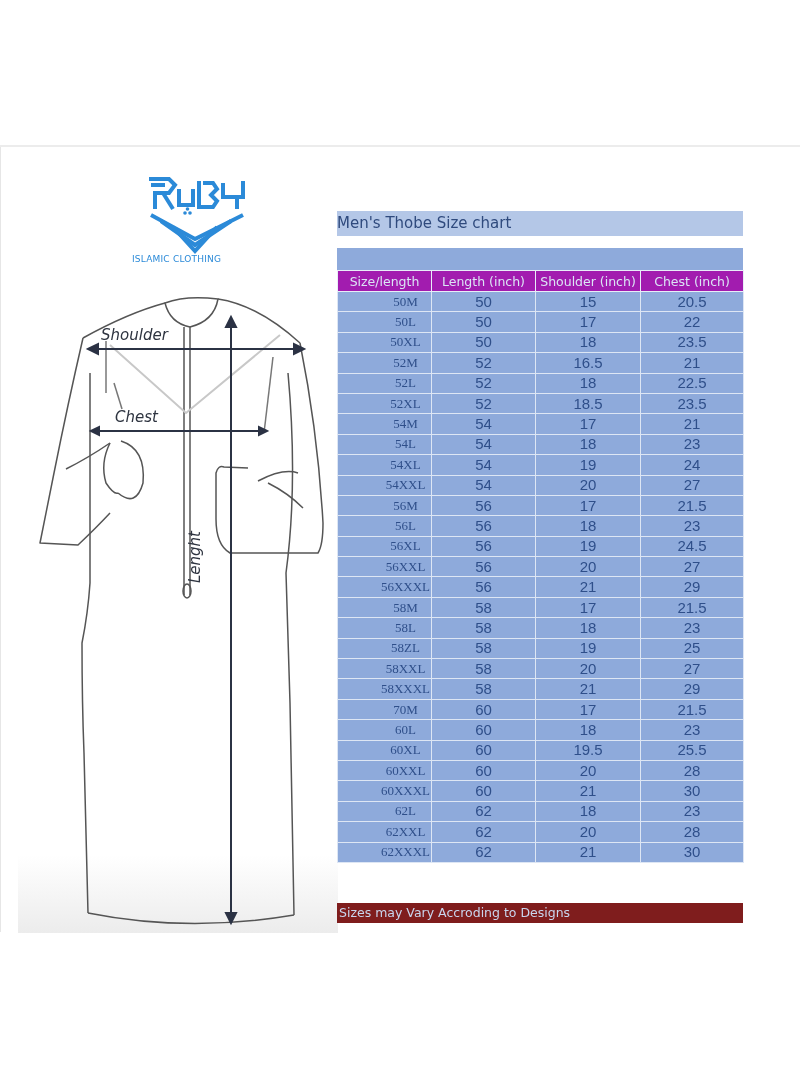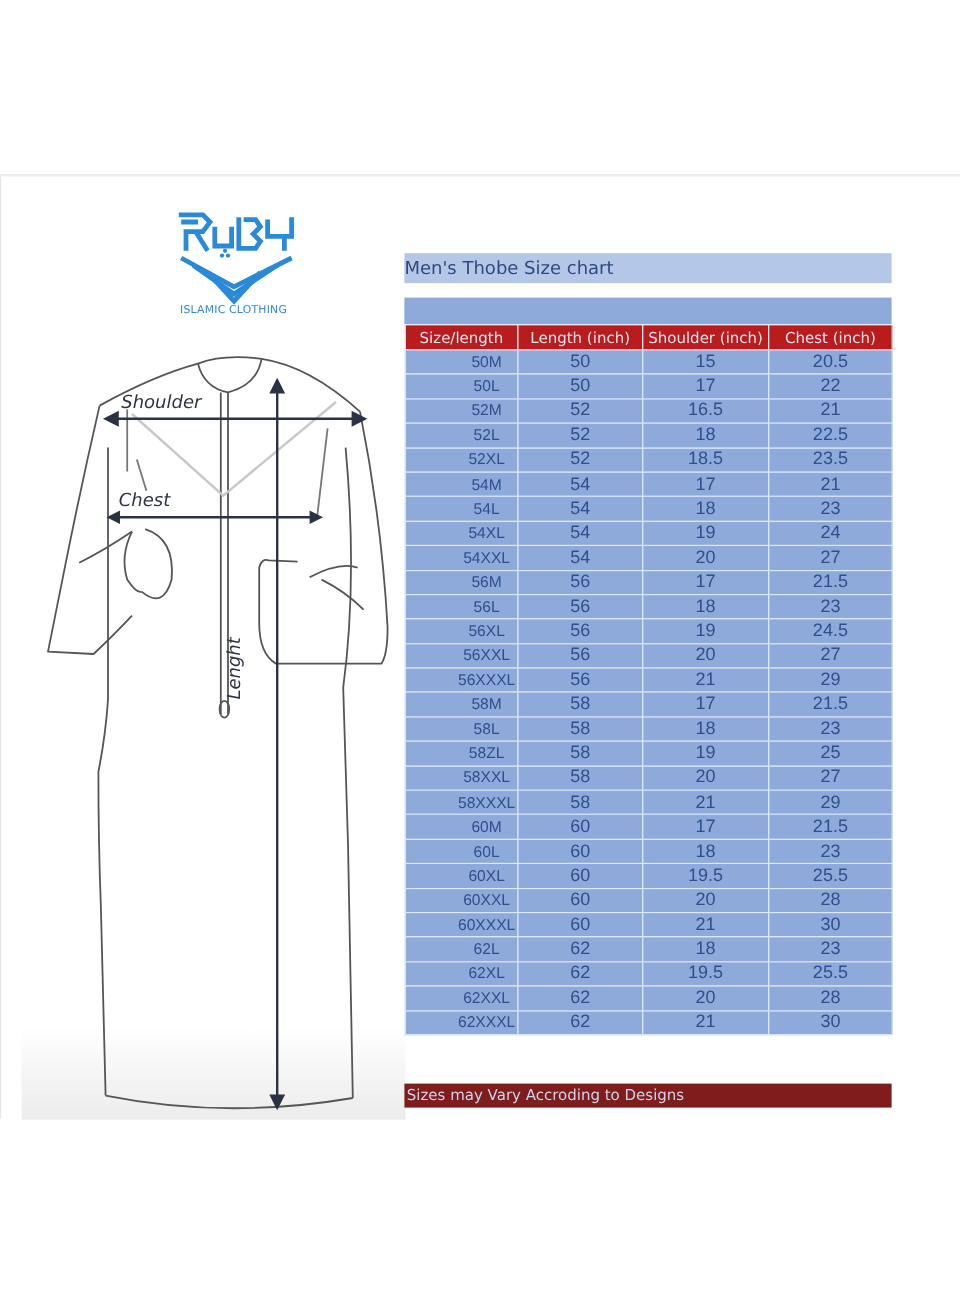"ISLAMIC CLOTHING" .logo-sub { left: 150px -> 132px }
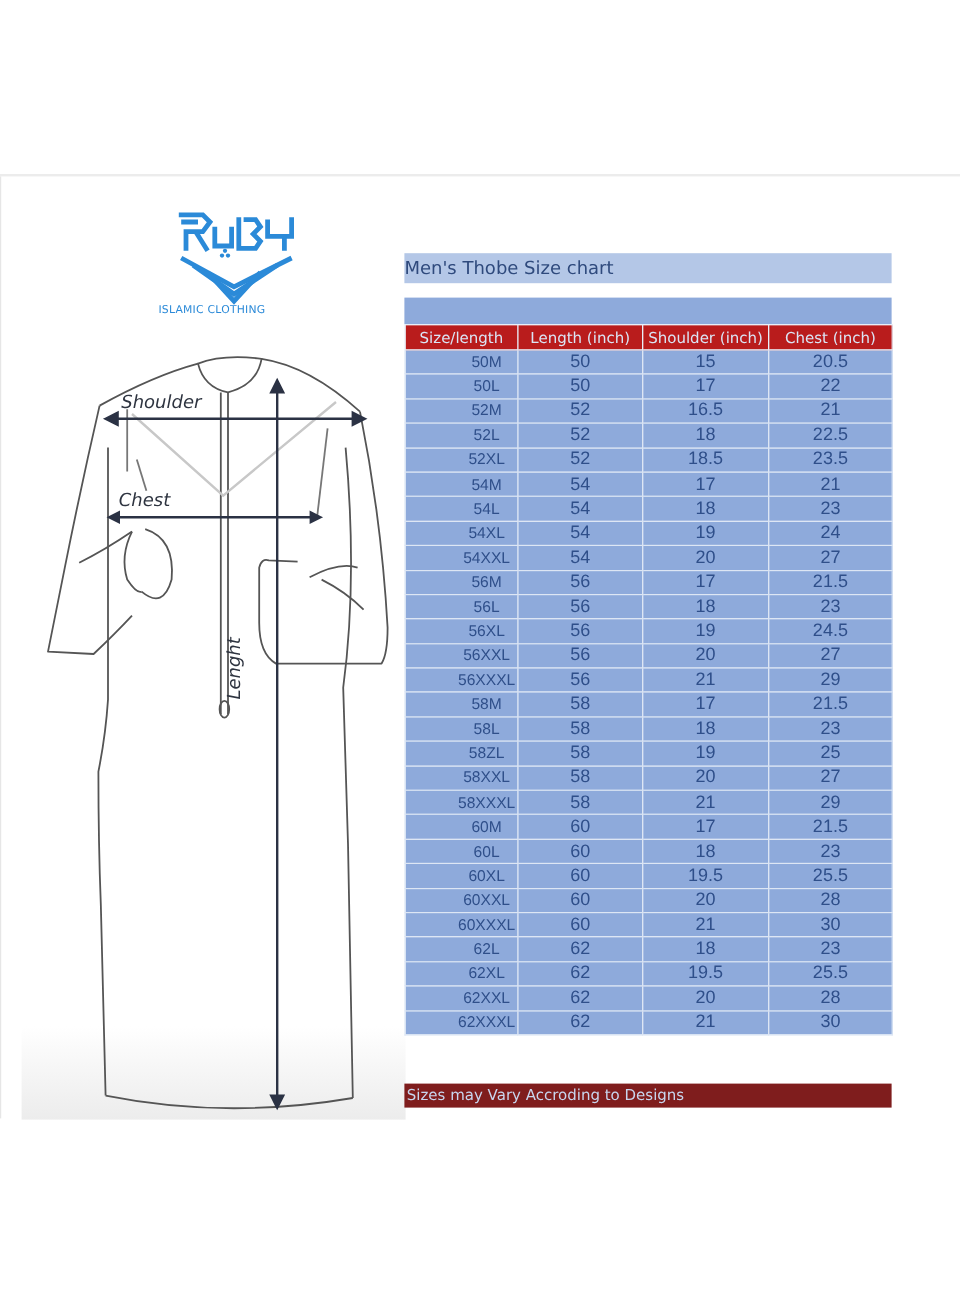"Size/length" table.size th { background: #b91c1c -> #a21caf }
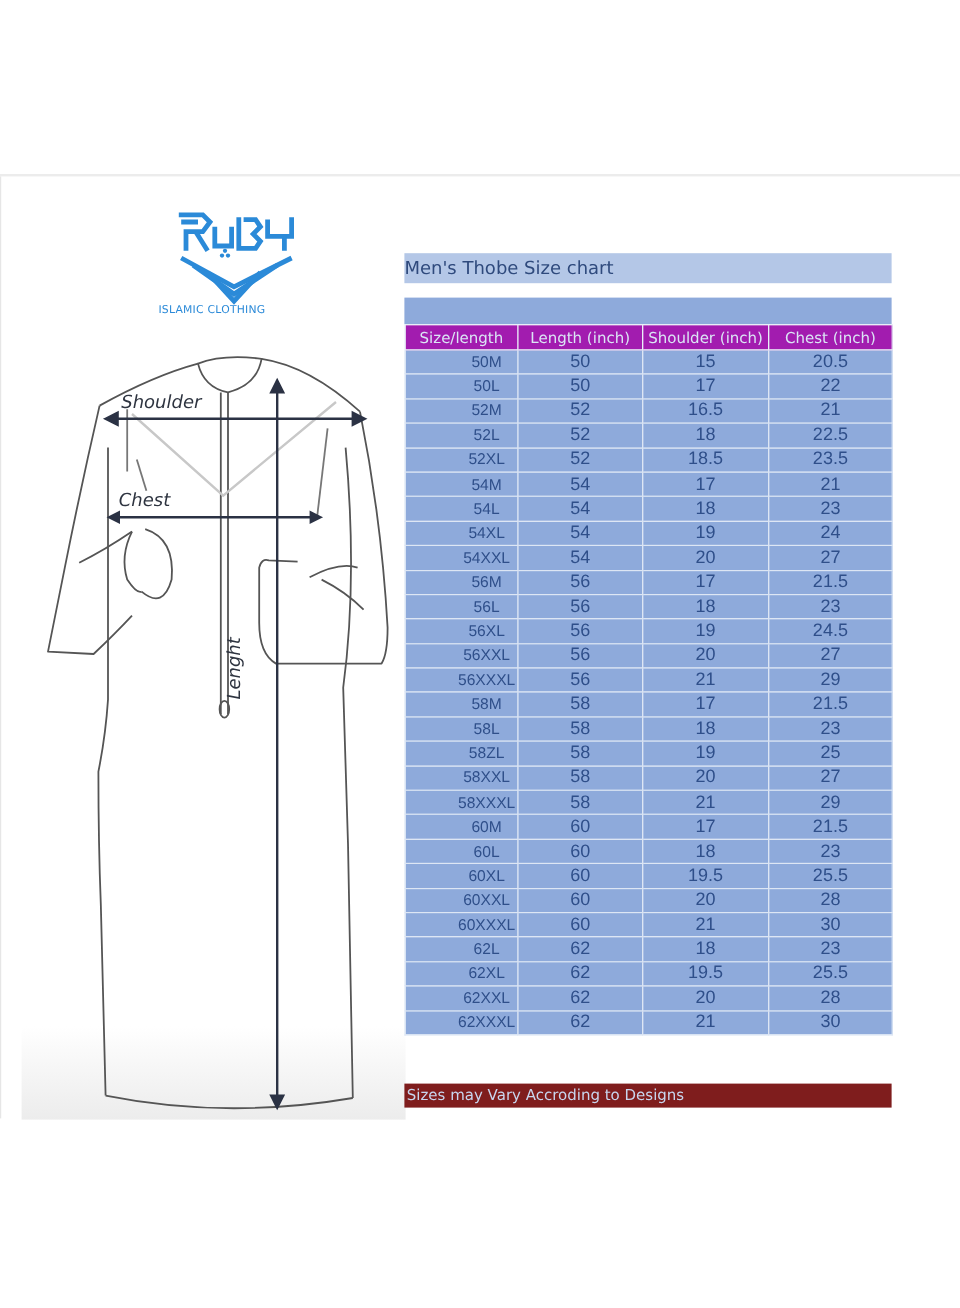"50M" table.size td.c0 { font-family: Liberation Sans, sans-serif -> Liberation Serif, serif }
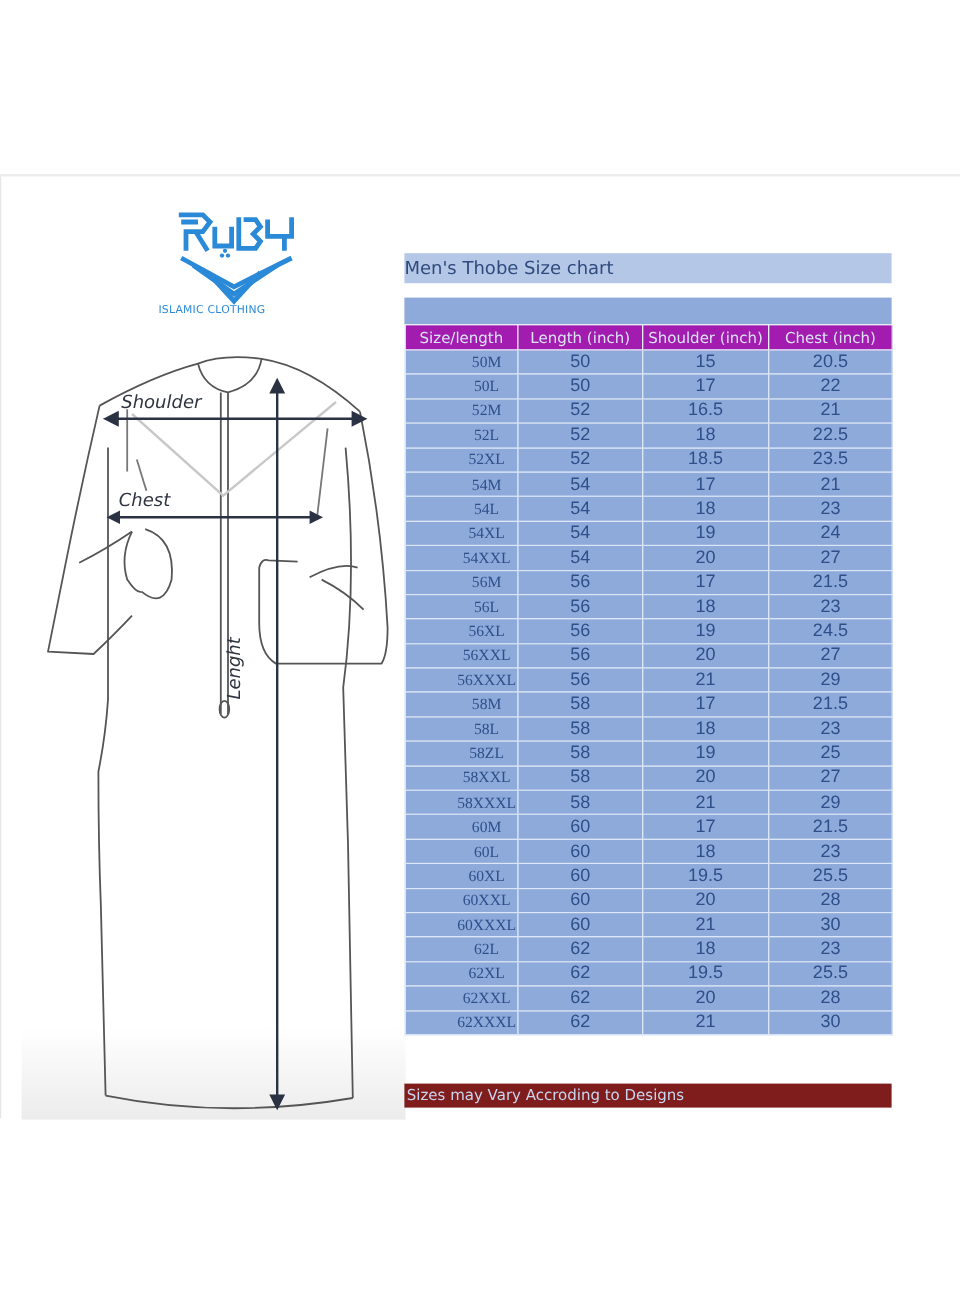"50XL" tr { html: none -> <tr> <td>50XL</td> <td>50</td> <td>18</td> <td>23.5</td> </tr> }
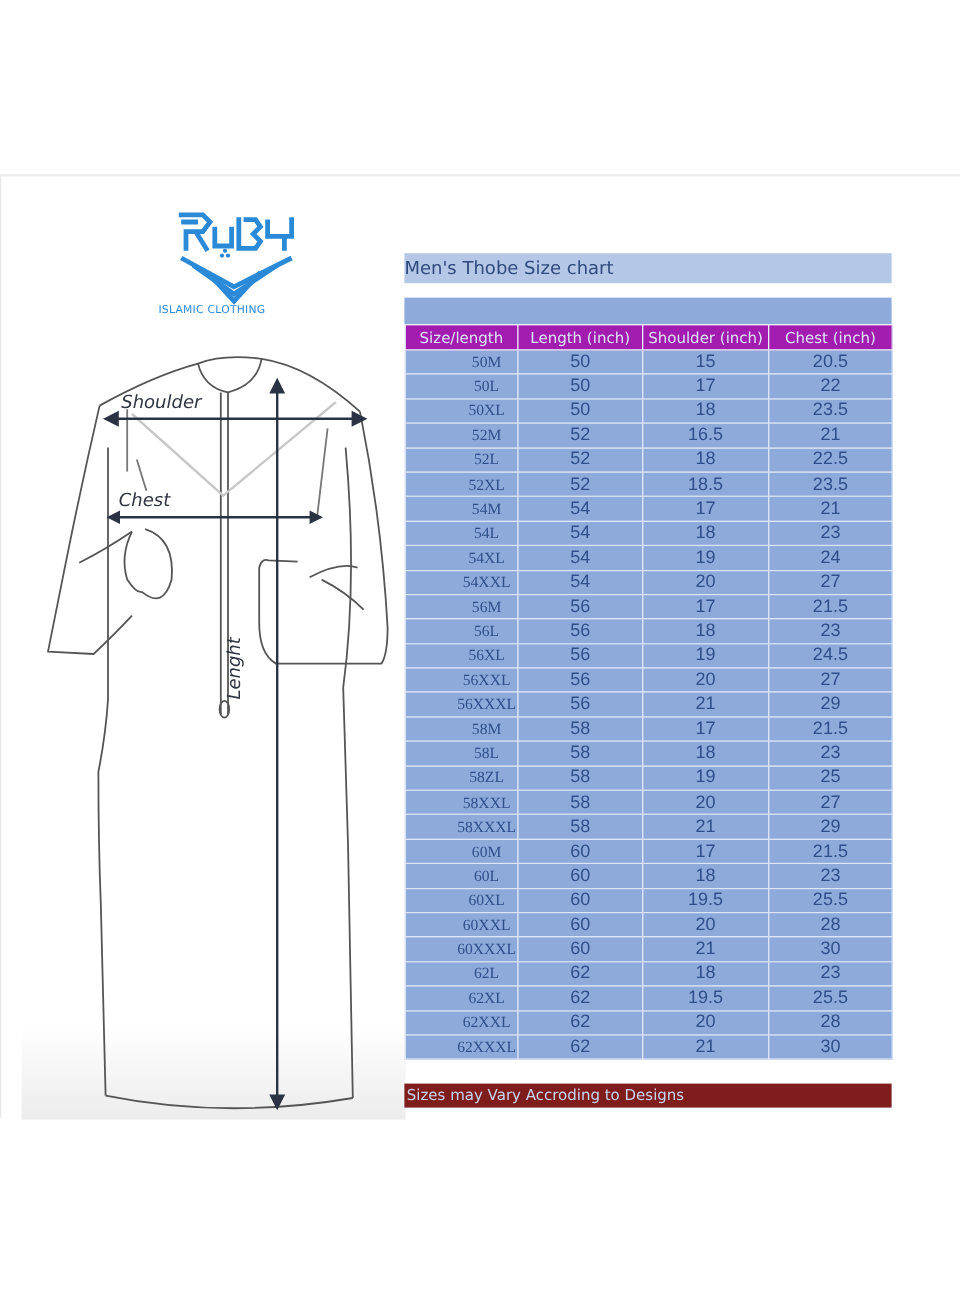"Chest" div.label { left: 81px -> 97px }
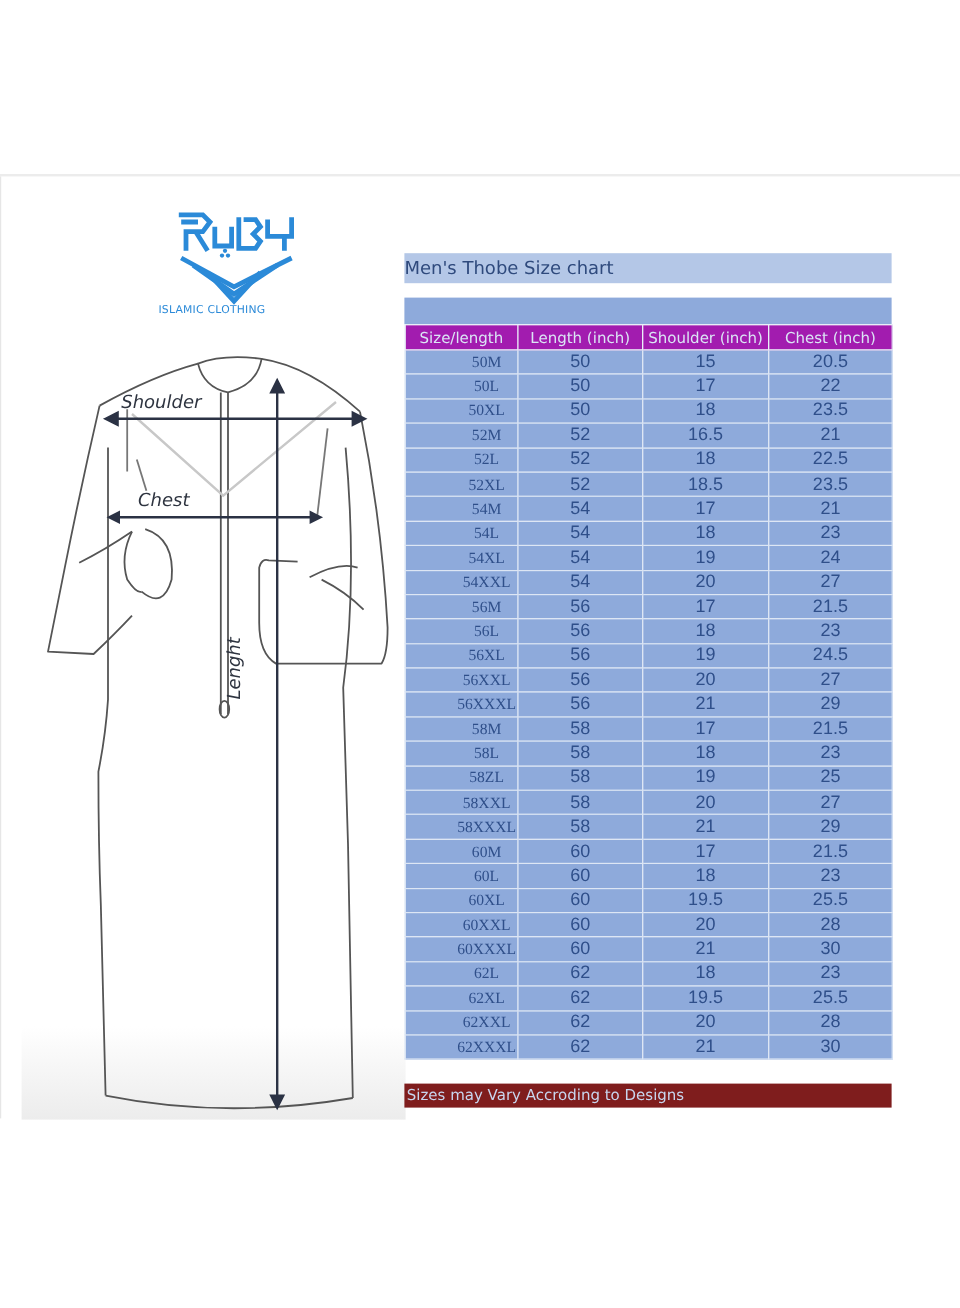"60M" td.c0 { text: 60M -> 70M }
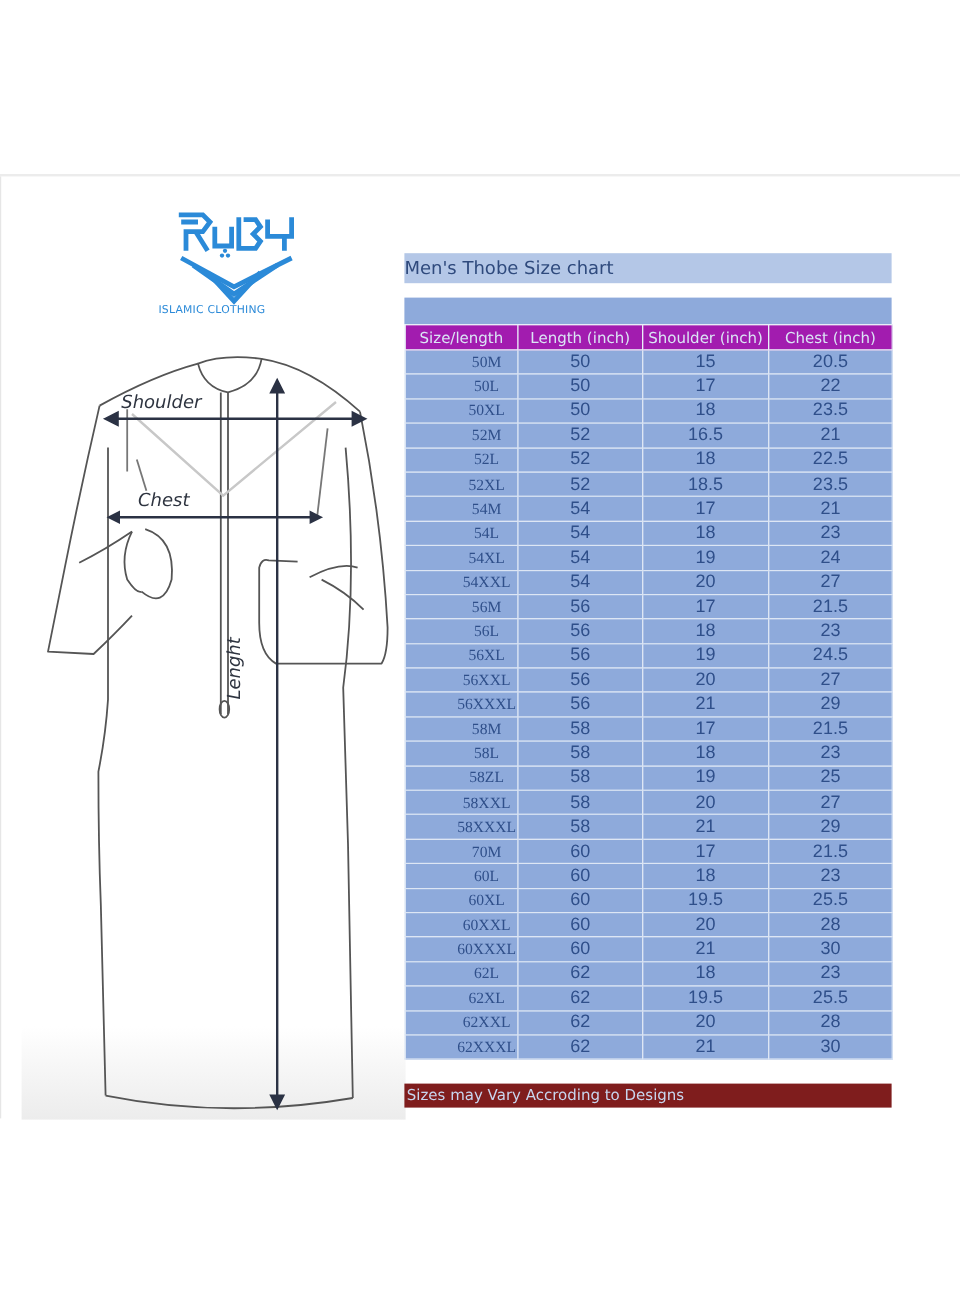"62XL" tr { html: <tr> <td>62XL</td> <td>62</td> <td>19.5</td> <td>25.5</td> </tr> -> none }
